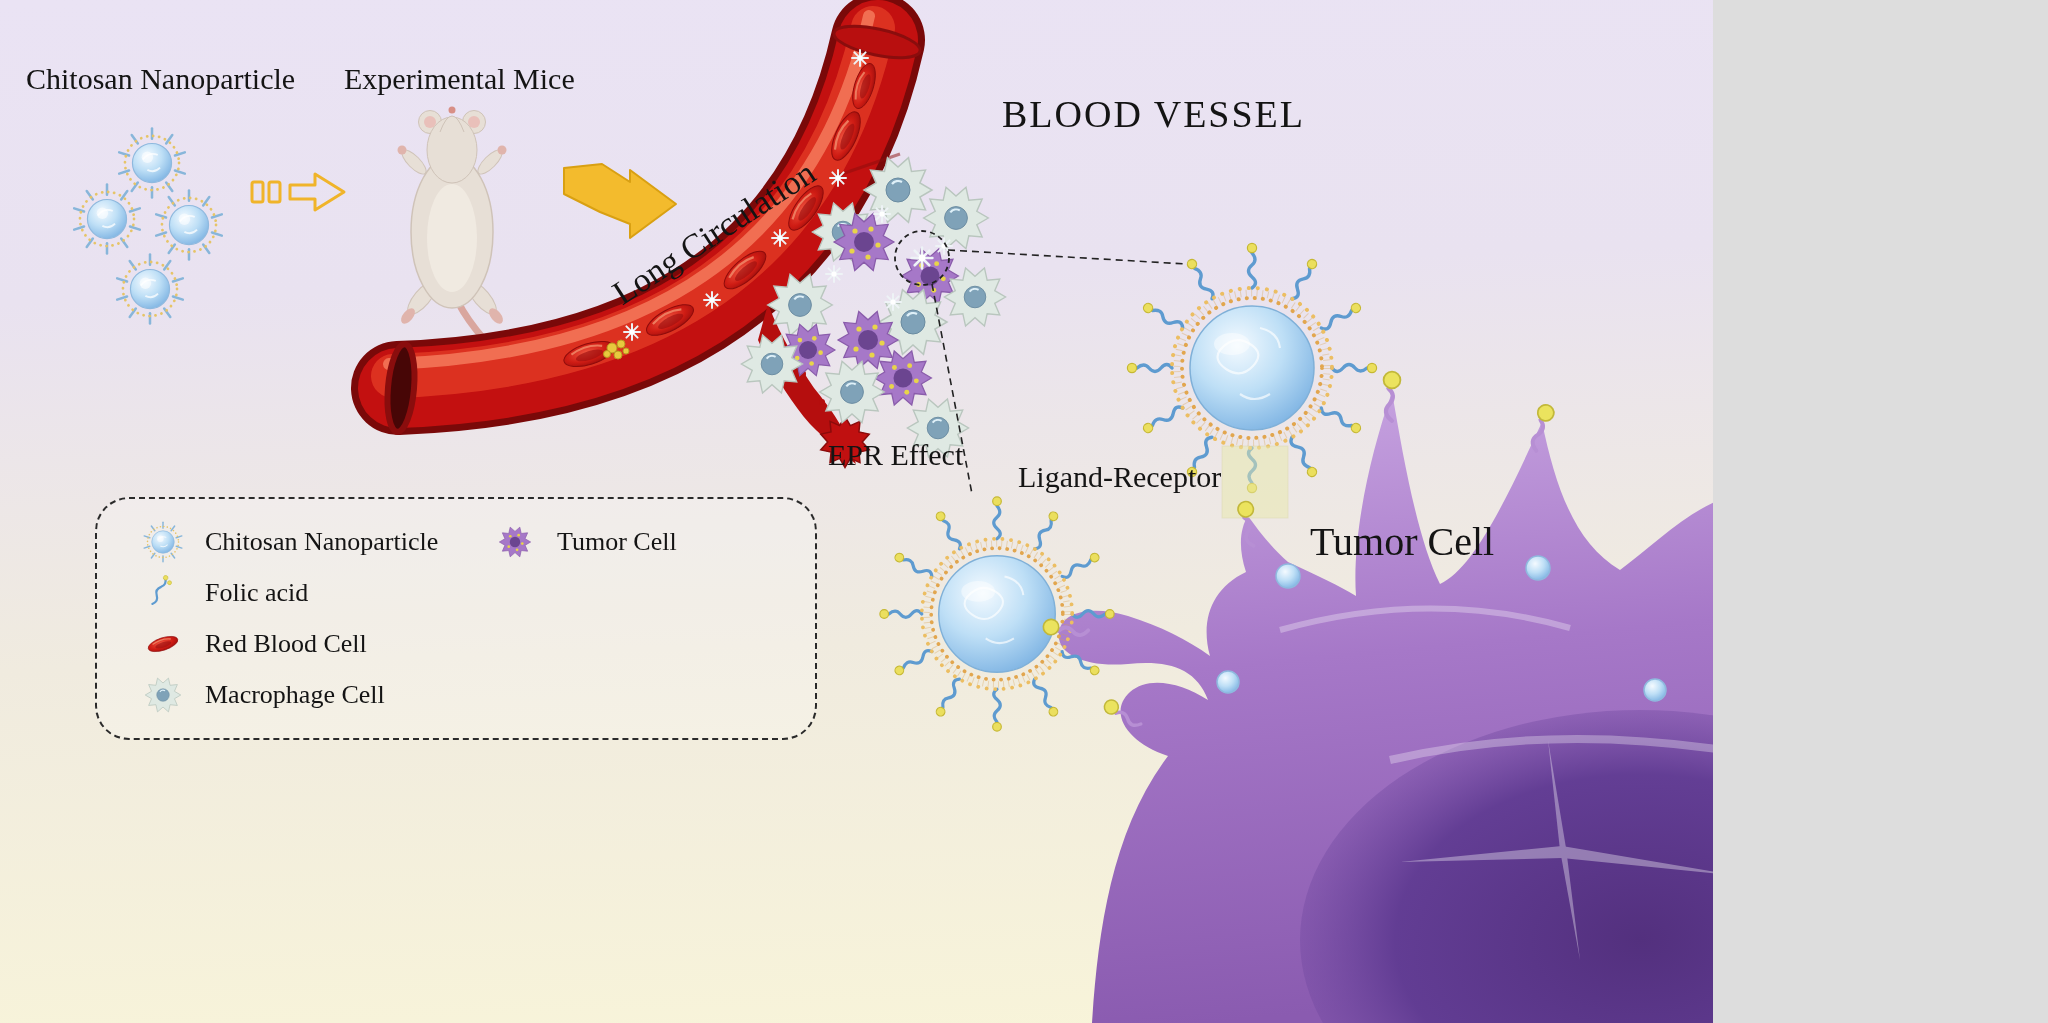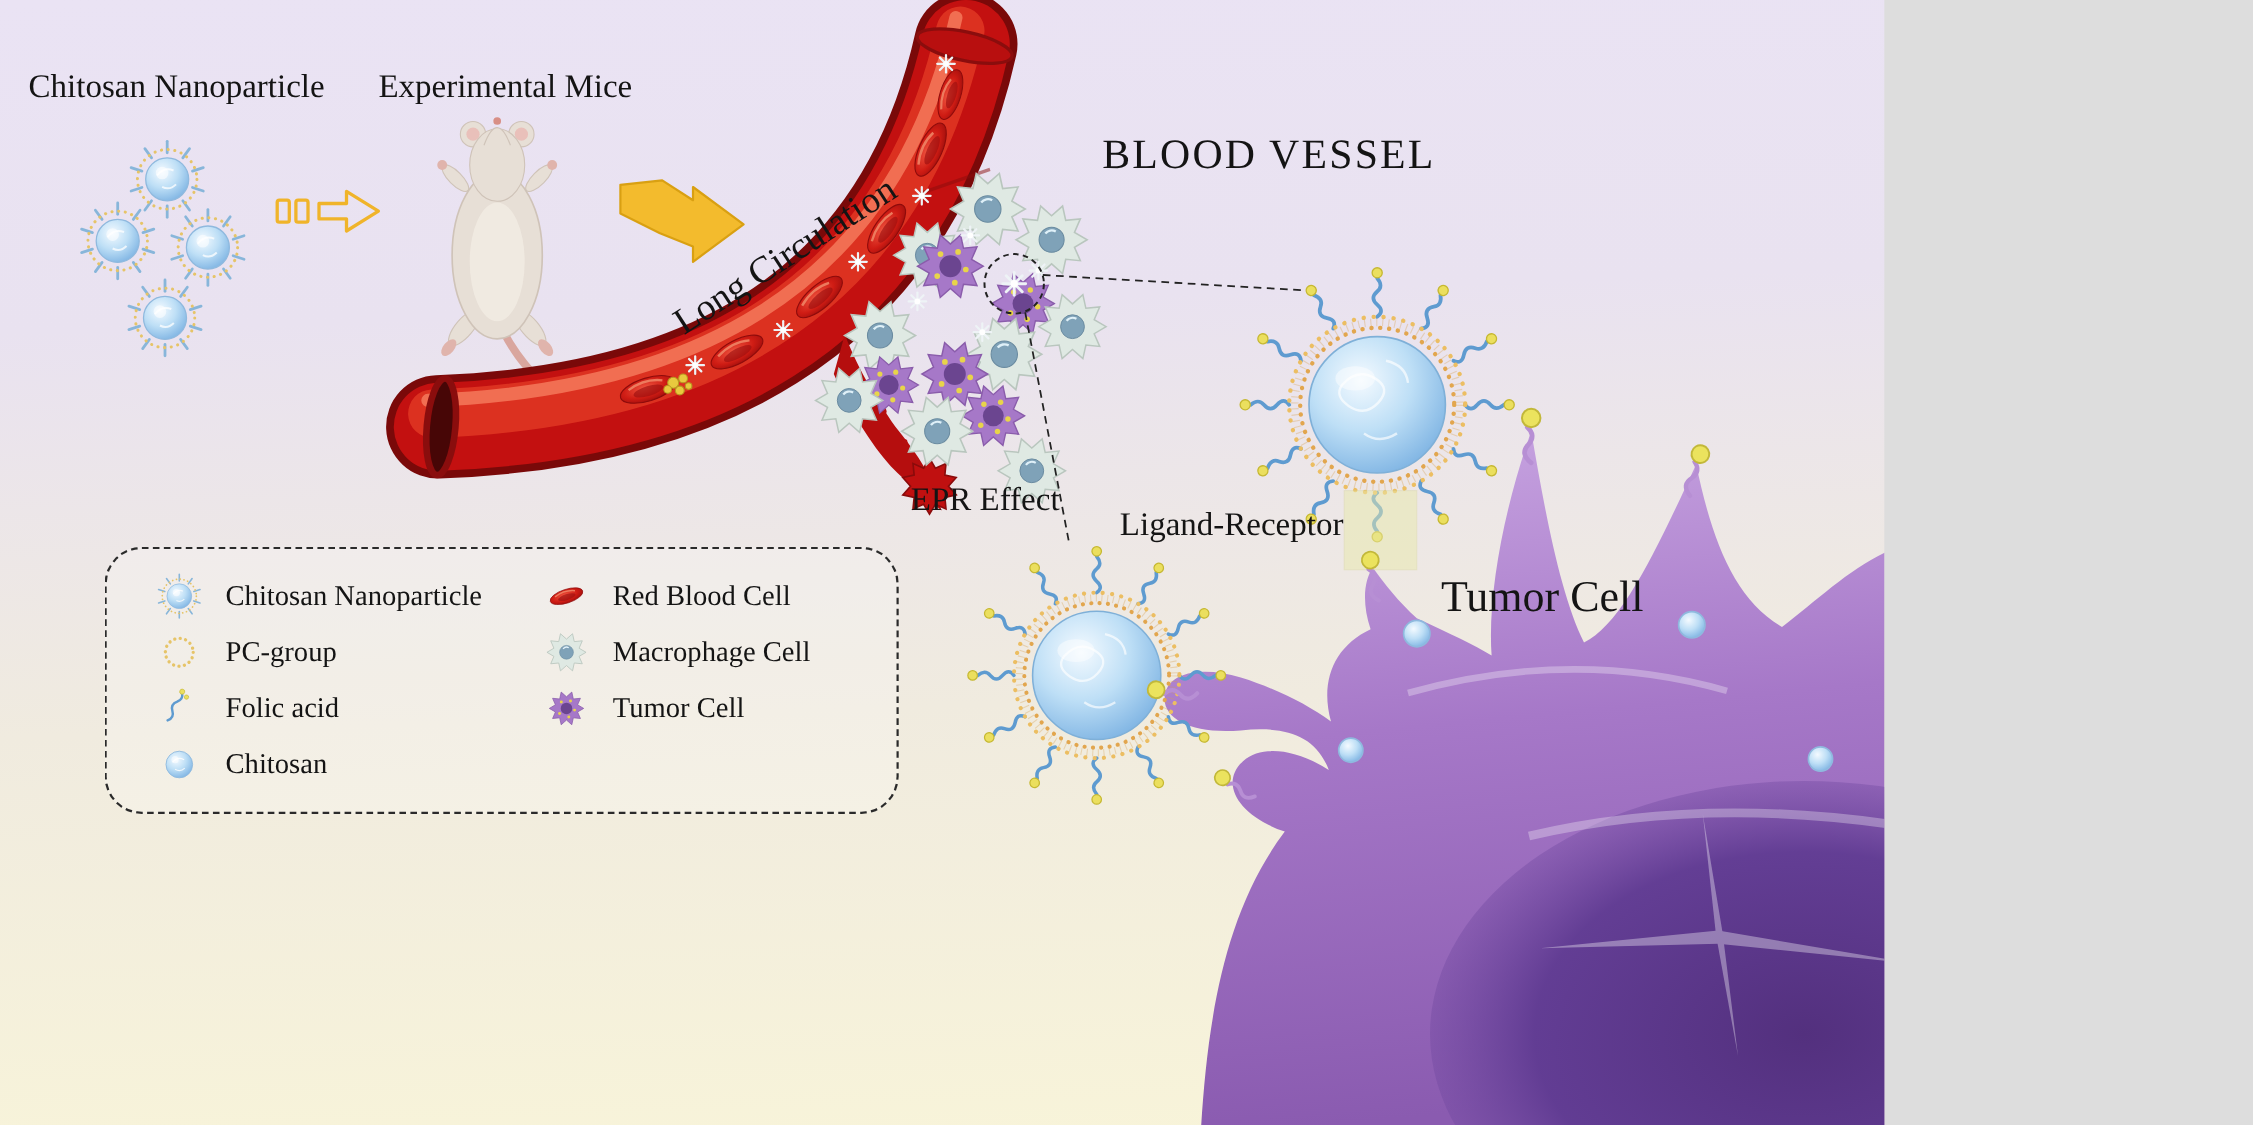"BLOOD VESSEL" .lbl-bv { margin-top: 27px -> none }
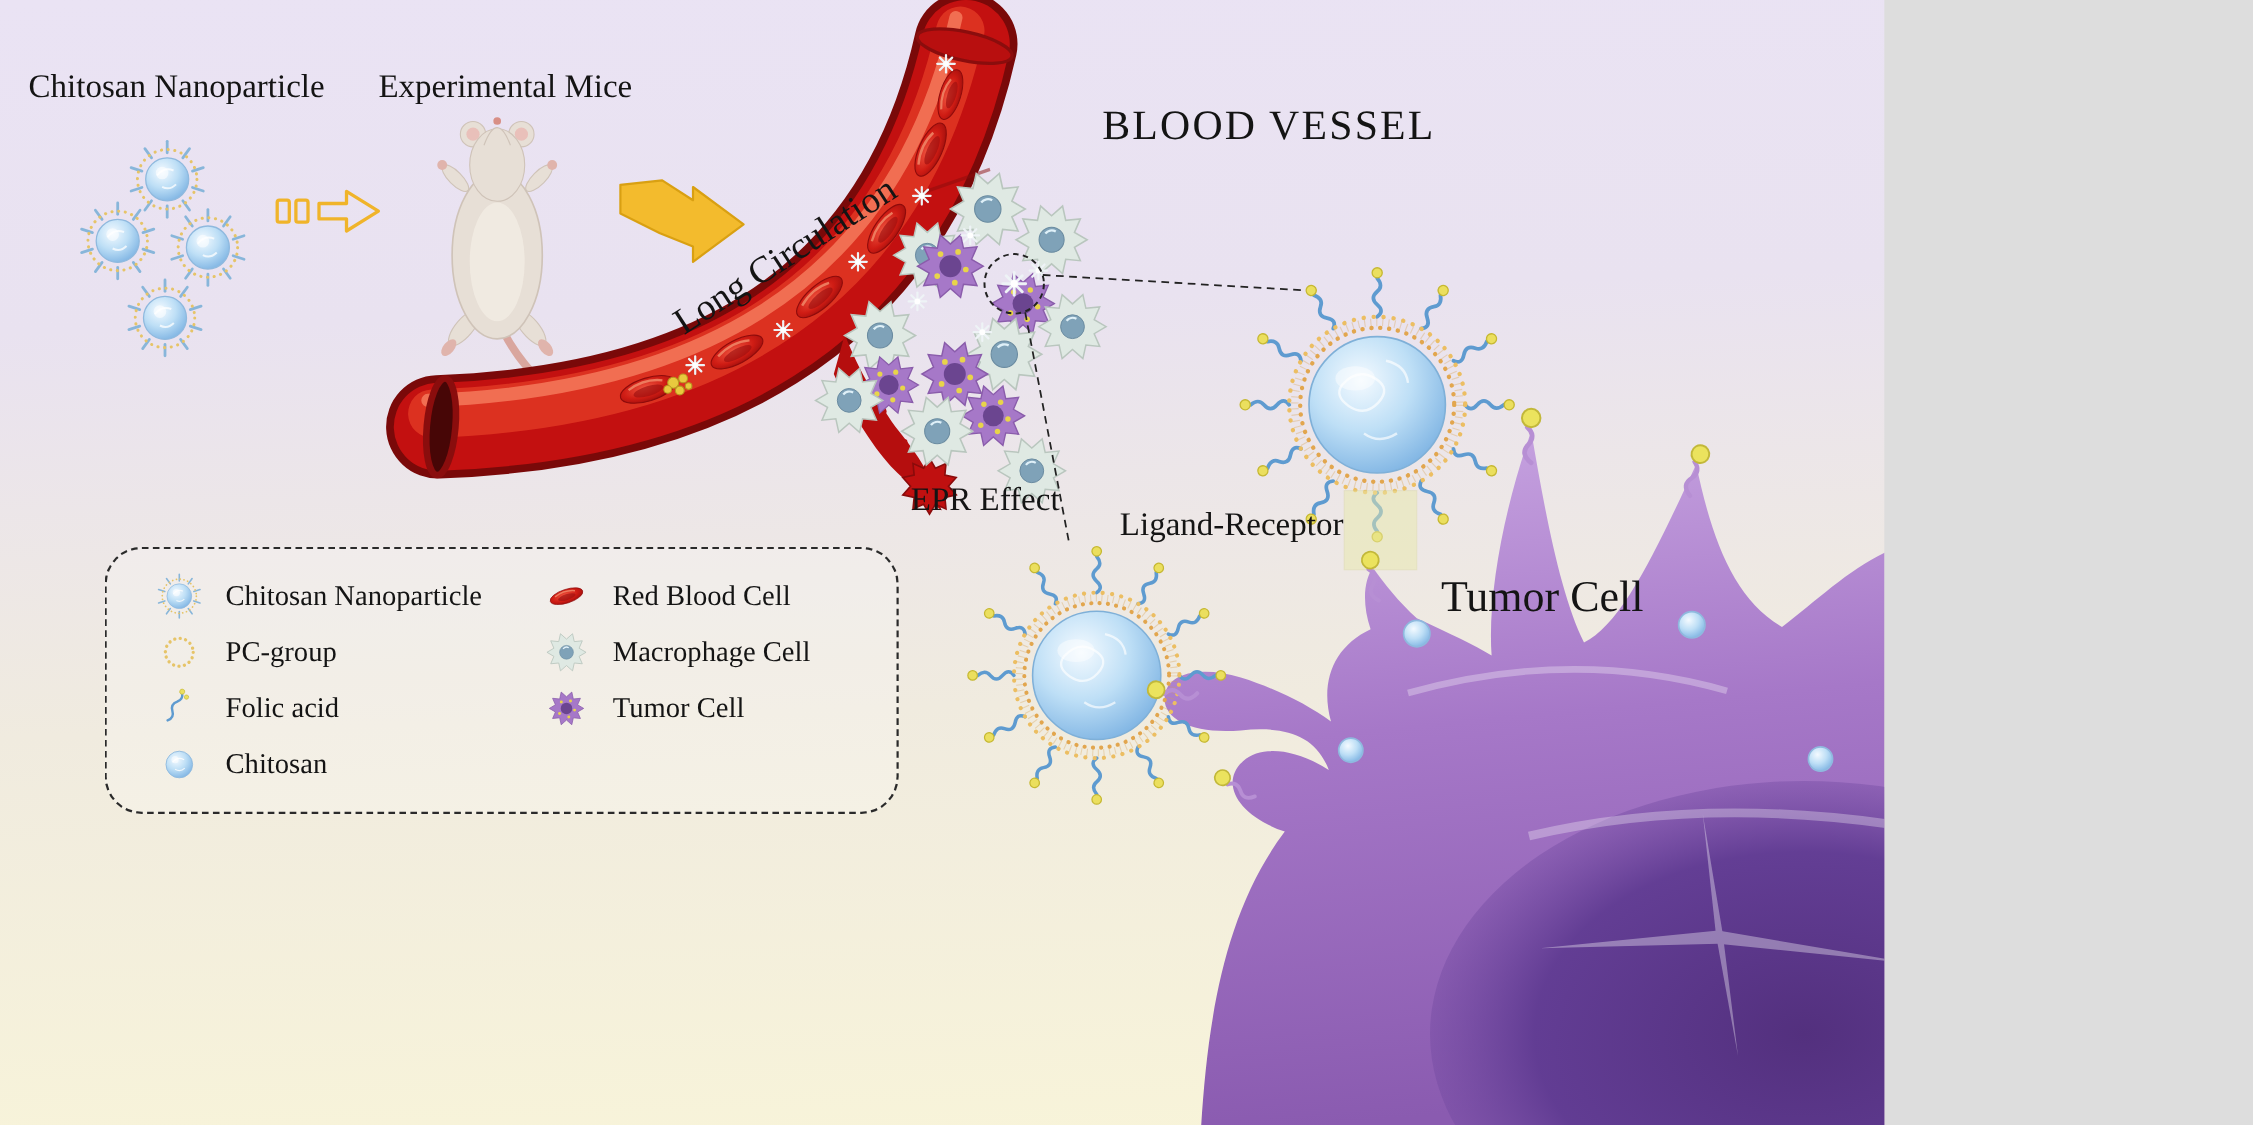"PC-group" div.legend-item { html: <div> <svg> <circle></circle> </svg> <span>PC-group</span> </div> -> none }
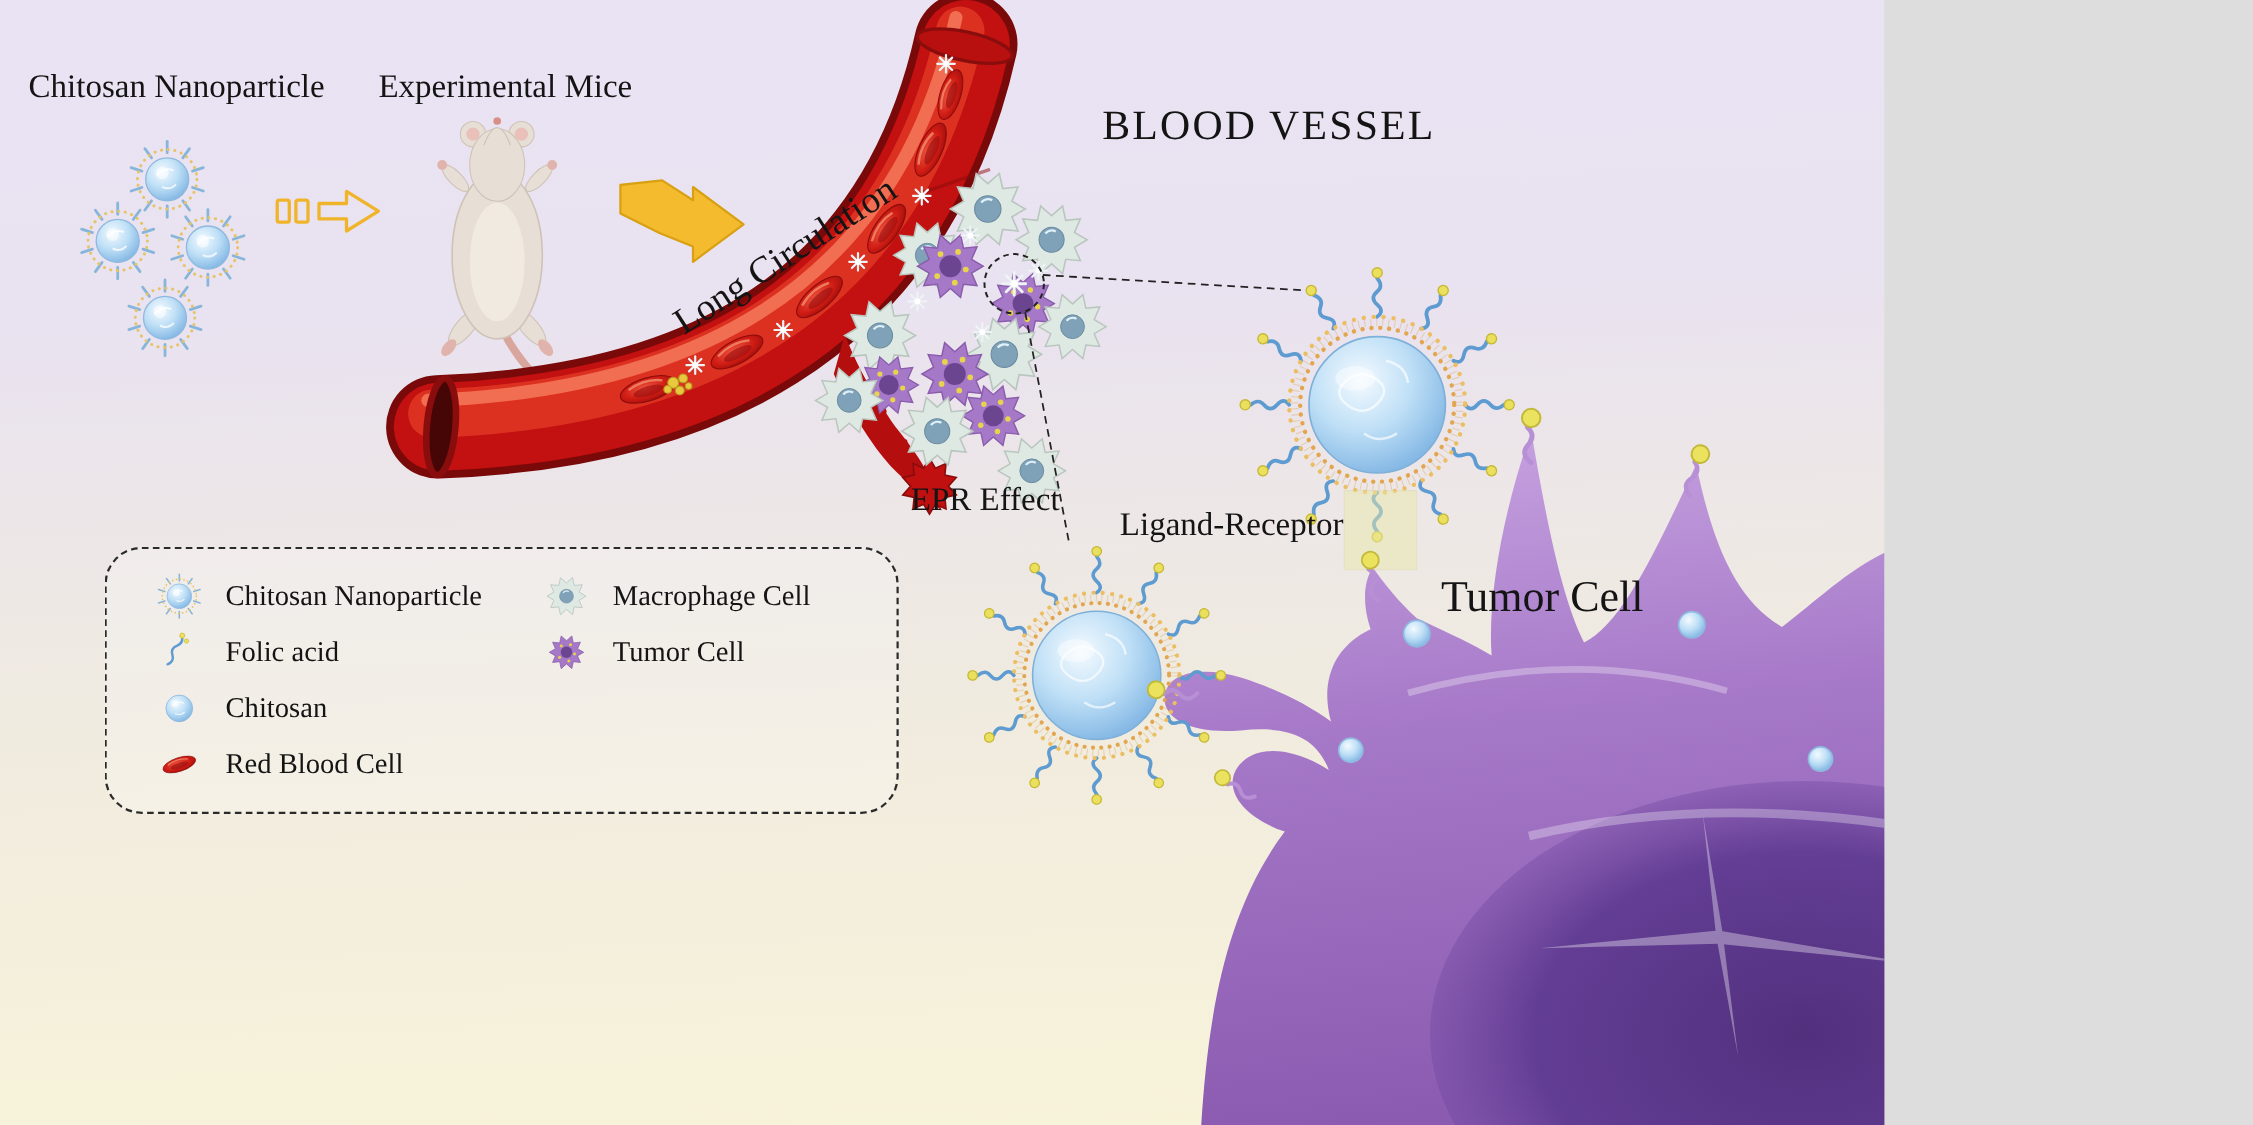"Chitosan" div.legend-item { html: <div> <svg> <circle></circle> <path></path> <circle></circle> </svg> <span>Chitosan</span> </div> -> none }
